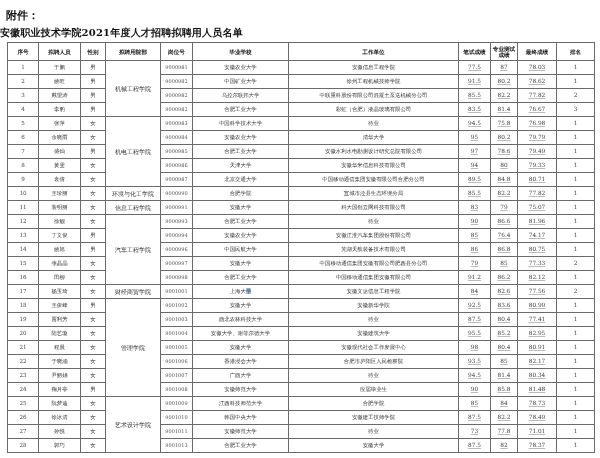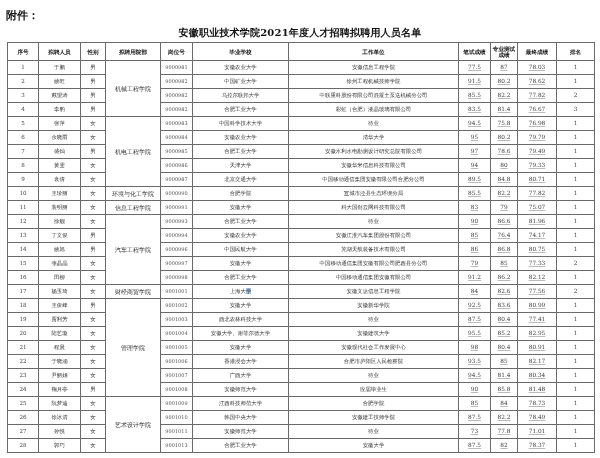"安徽职业技术学院2021年度人才招聘拟聘用人员名单" .title { text-align: center -> none }
